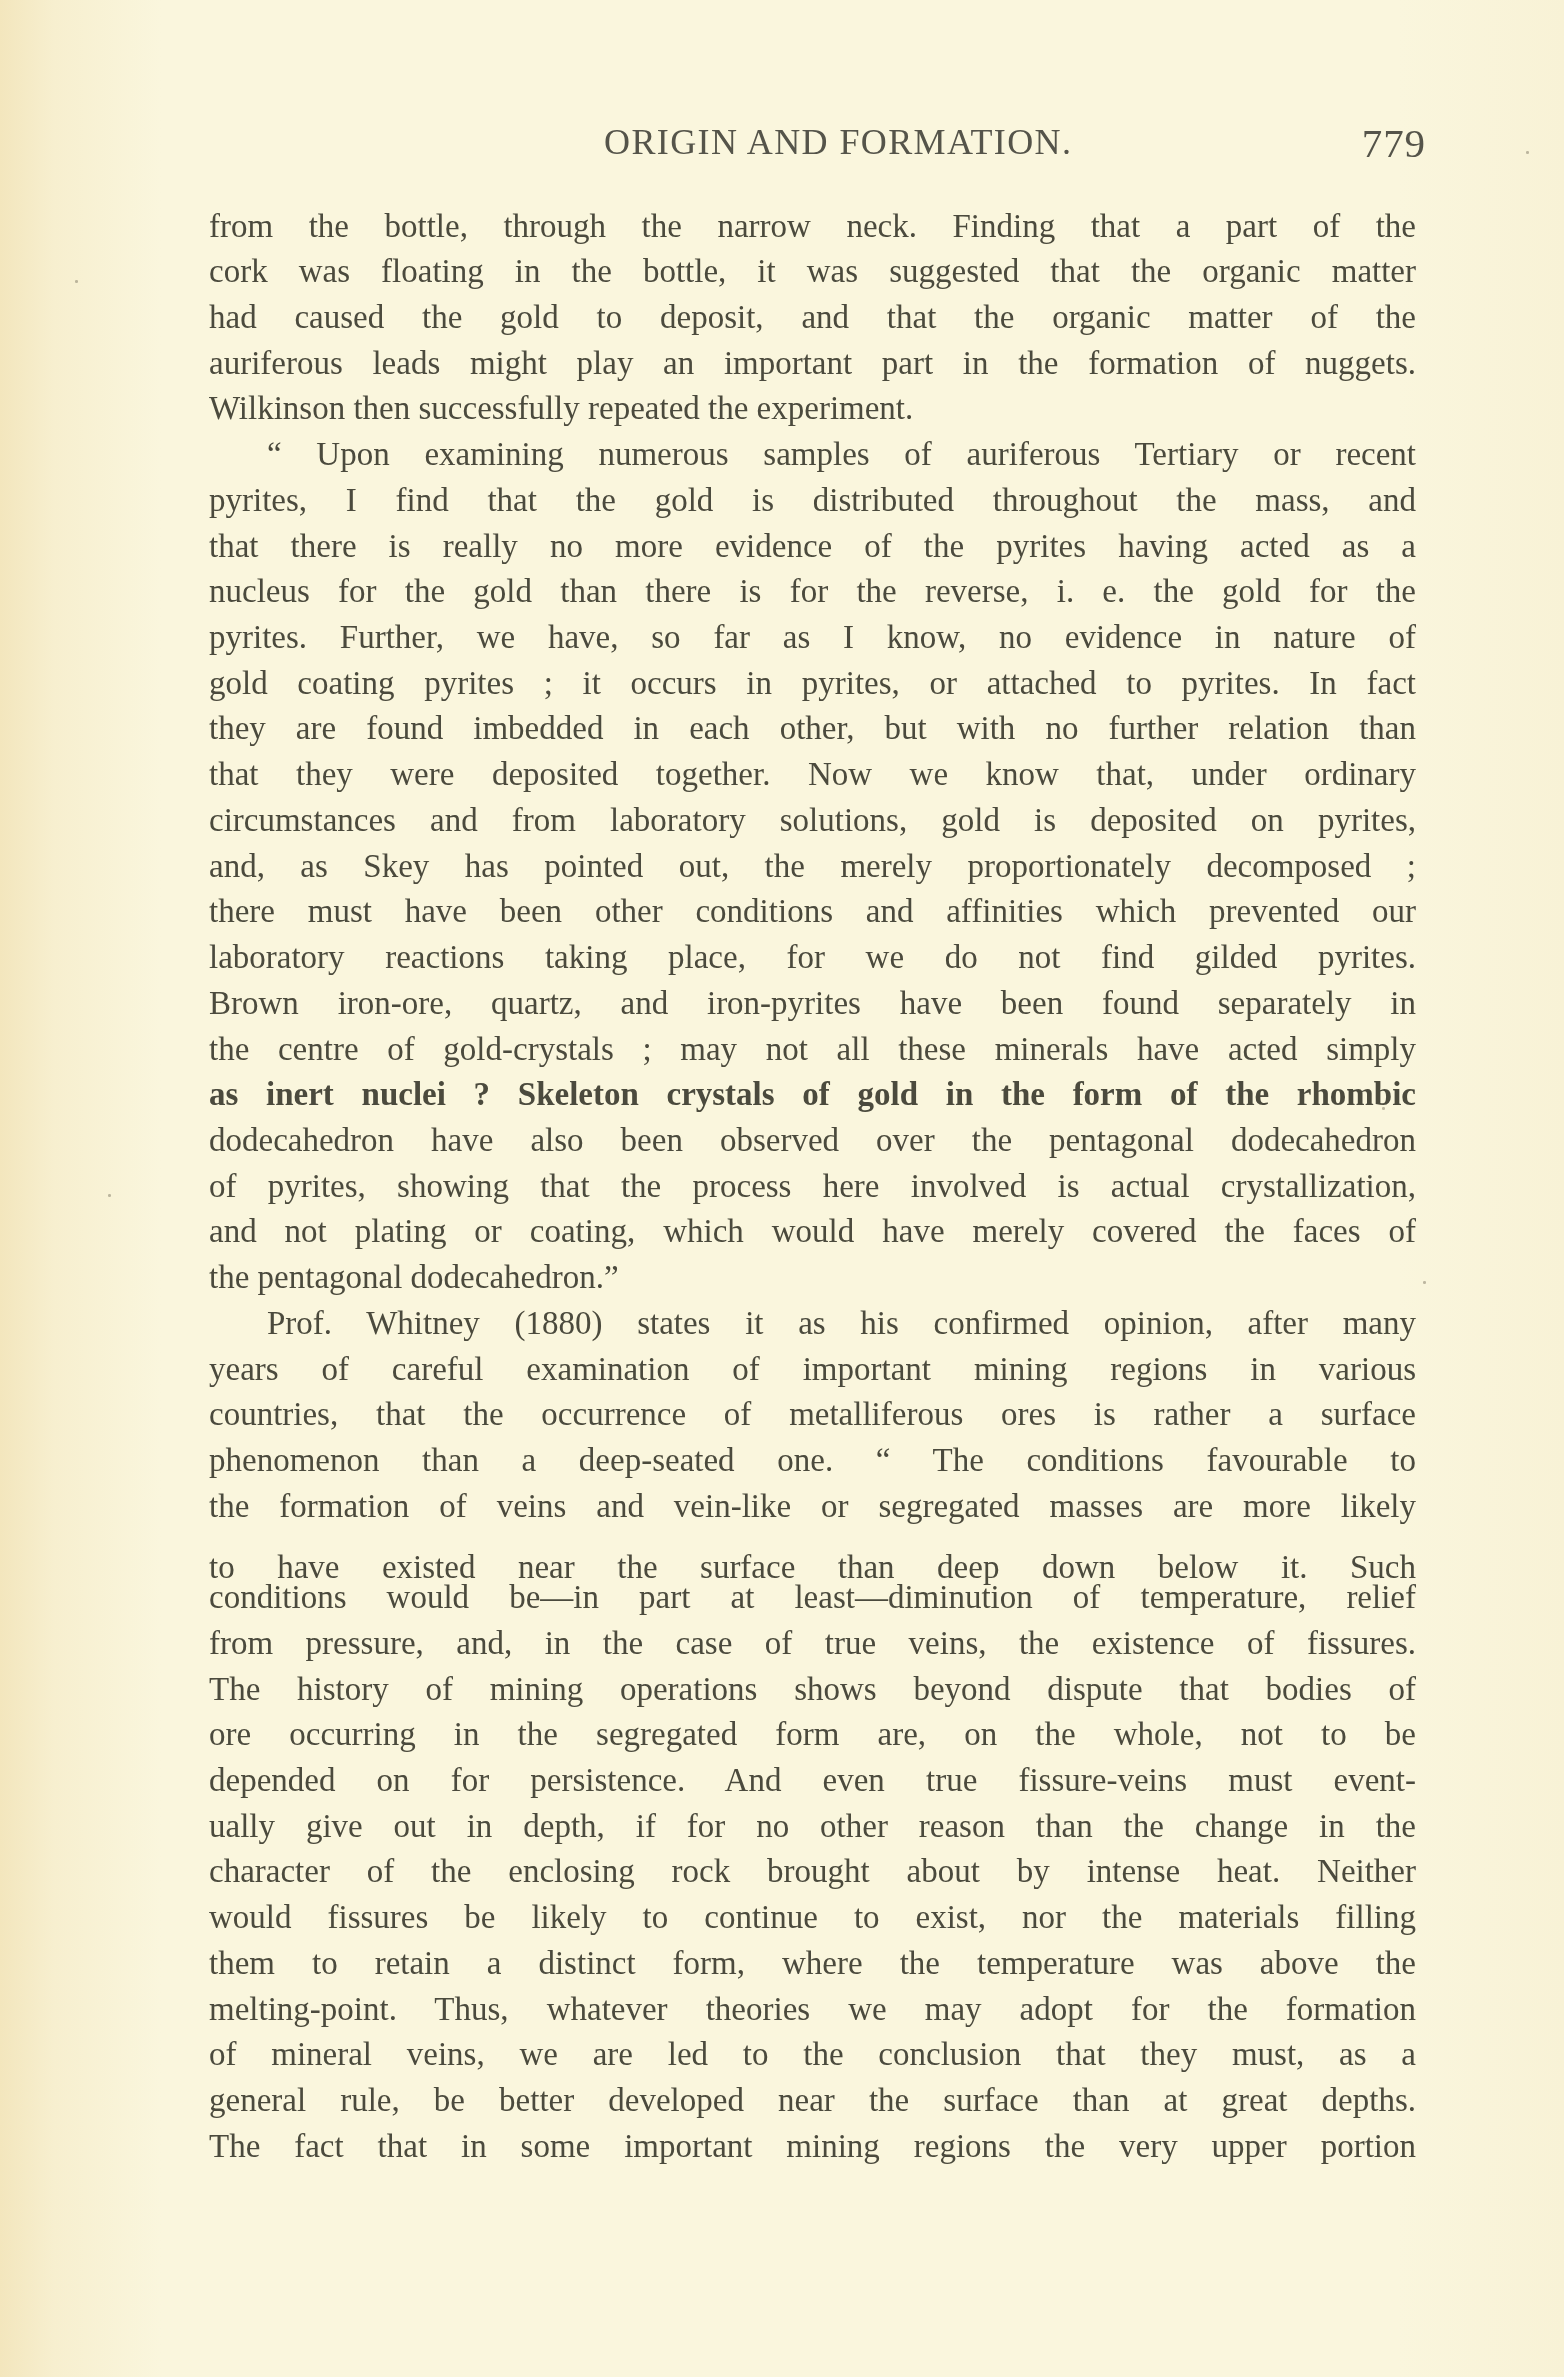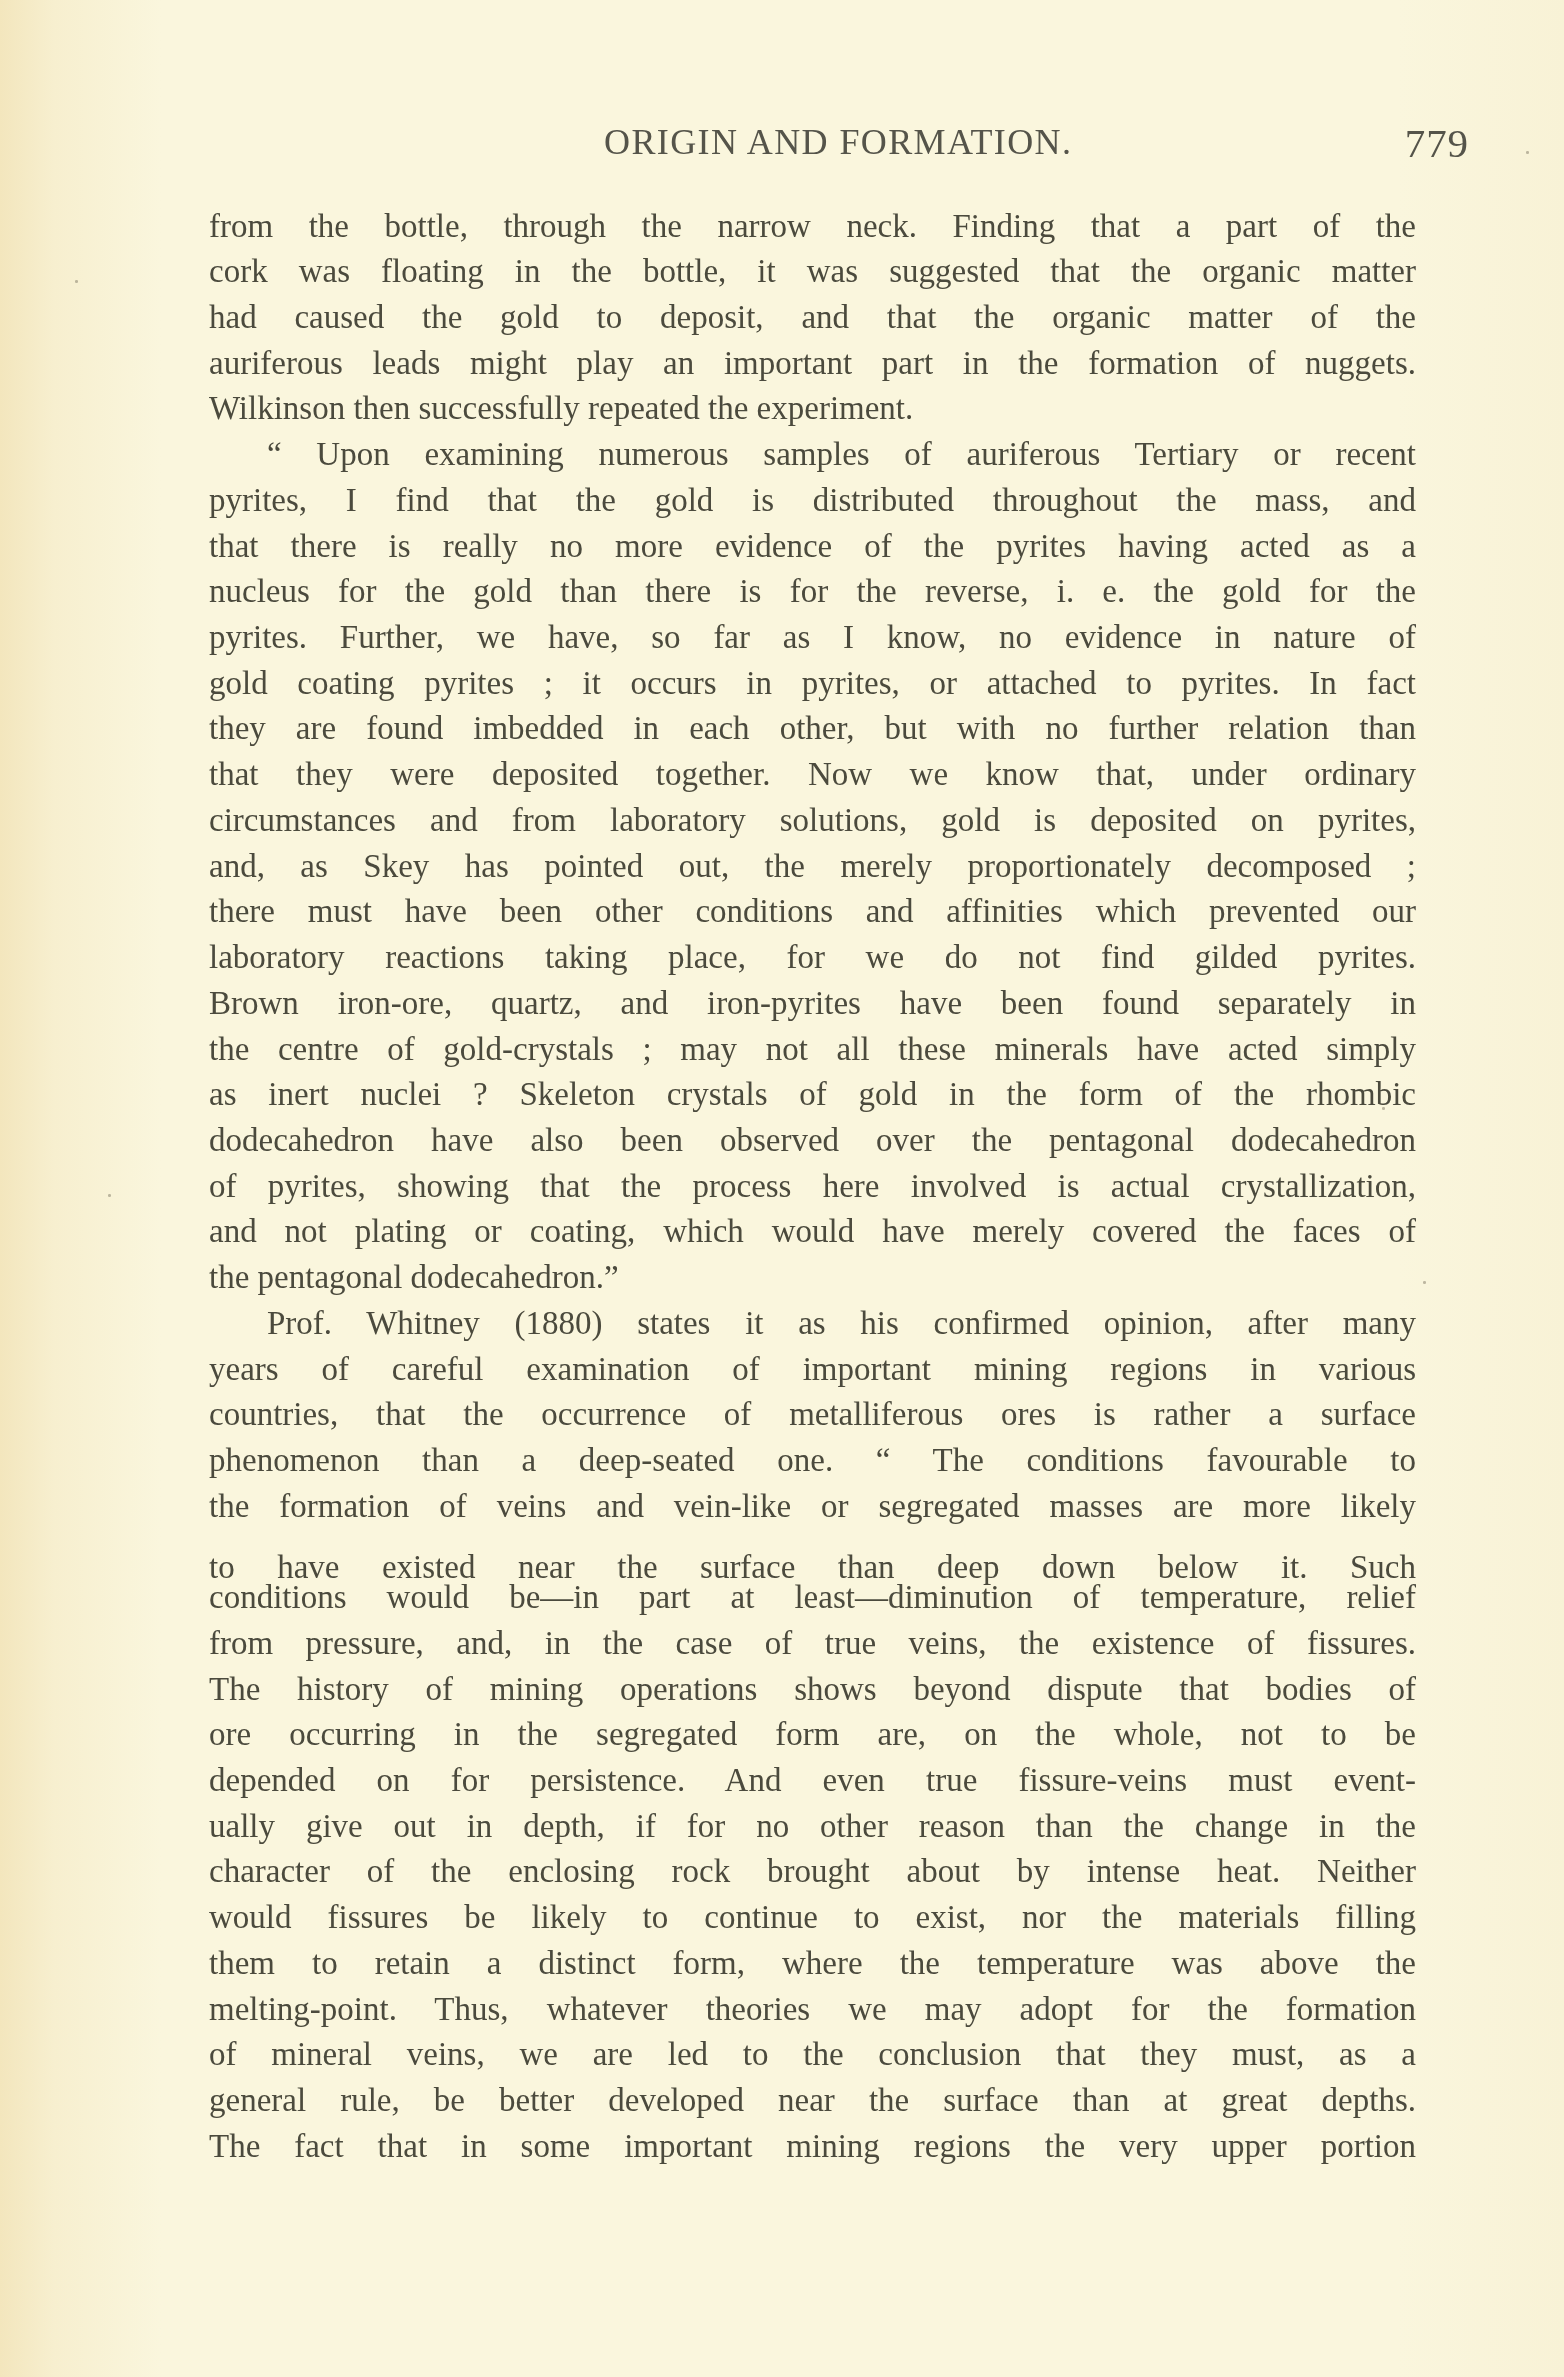"779" .page-number { left: 1402px -> 1359px }
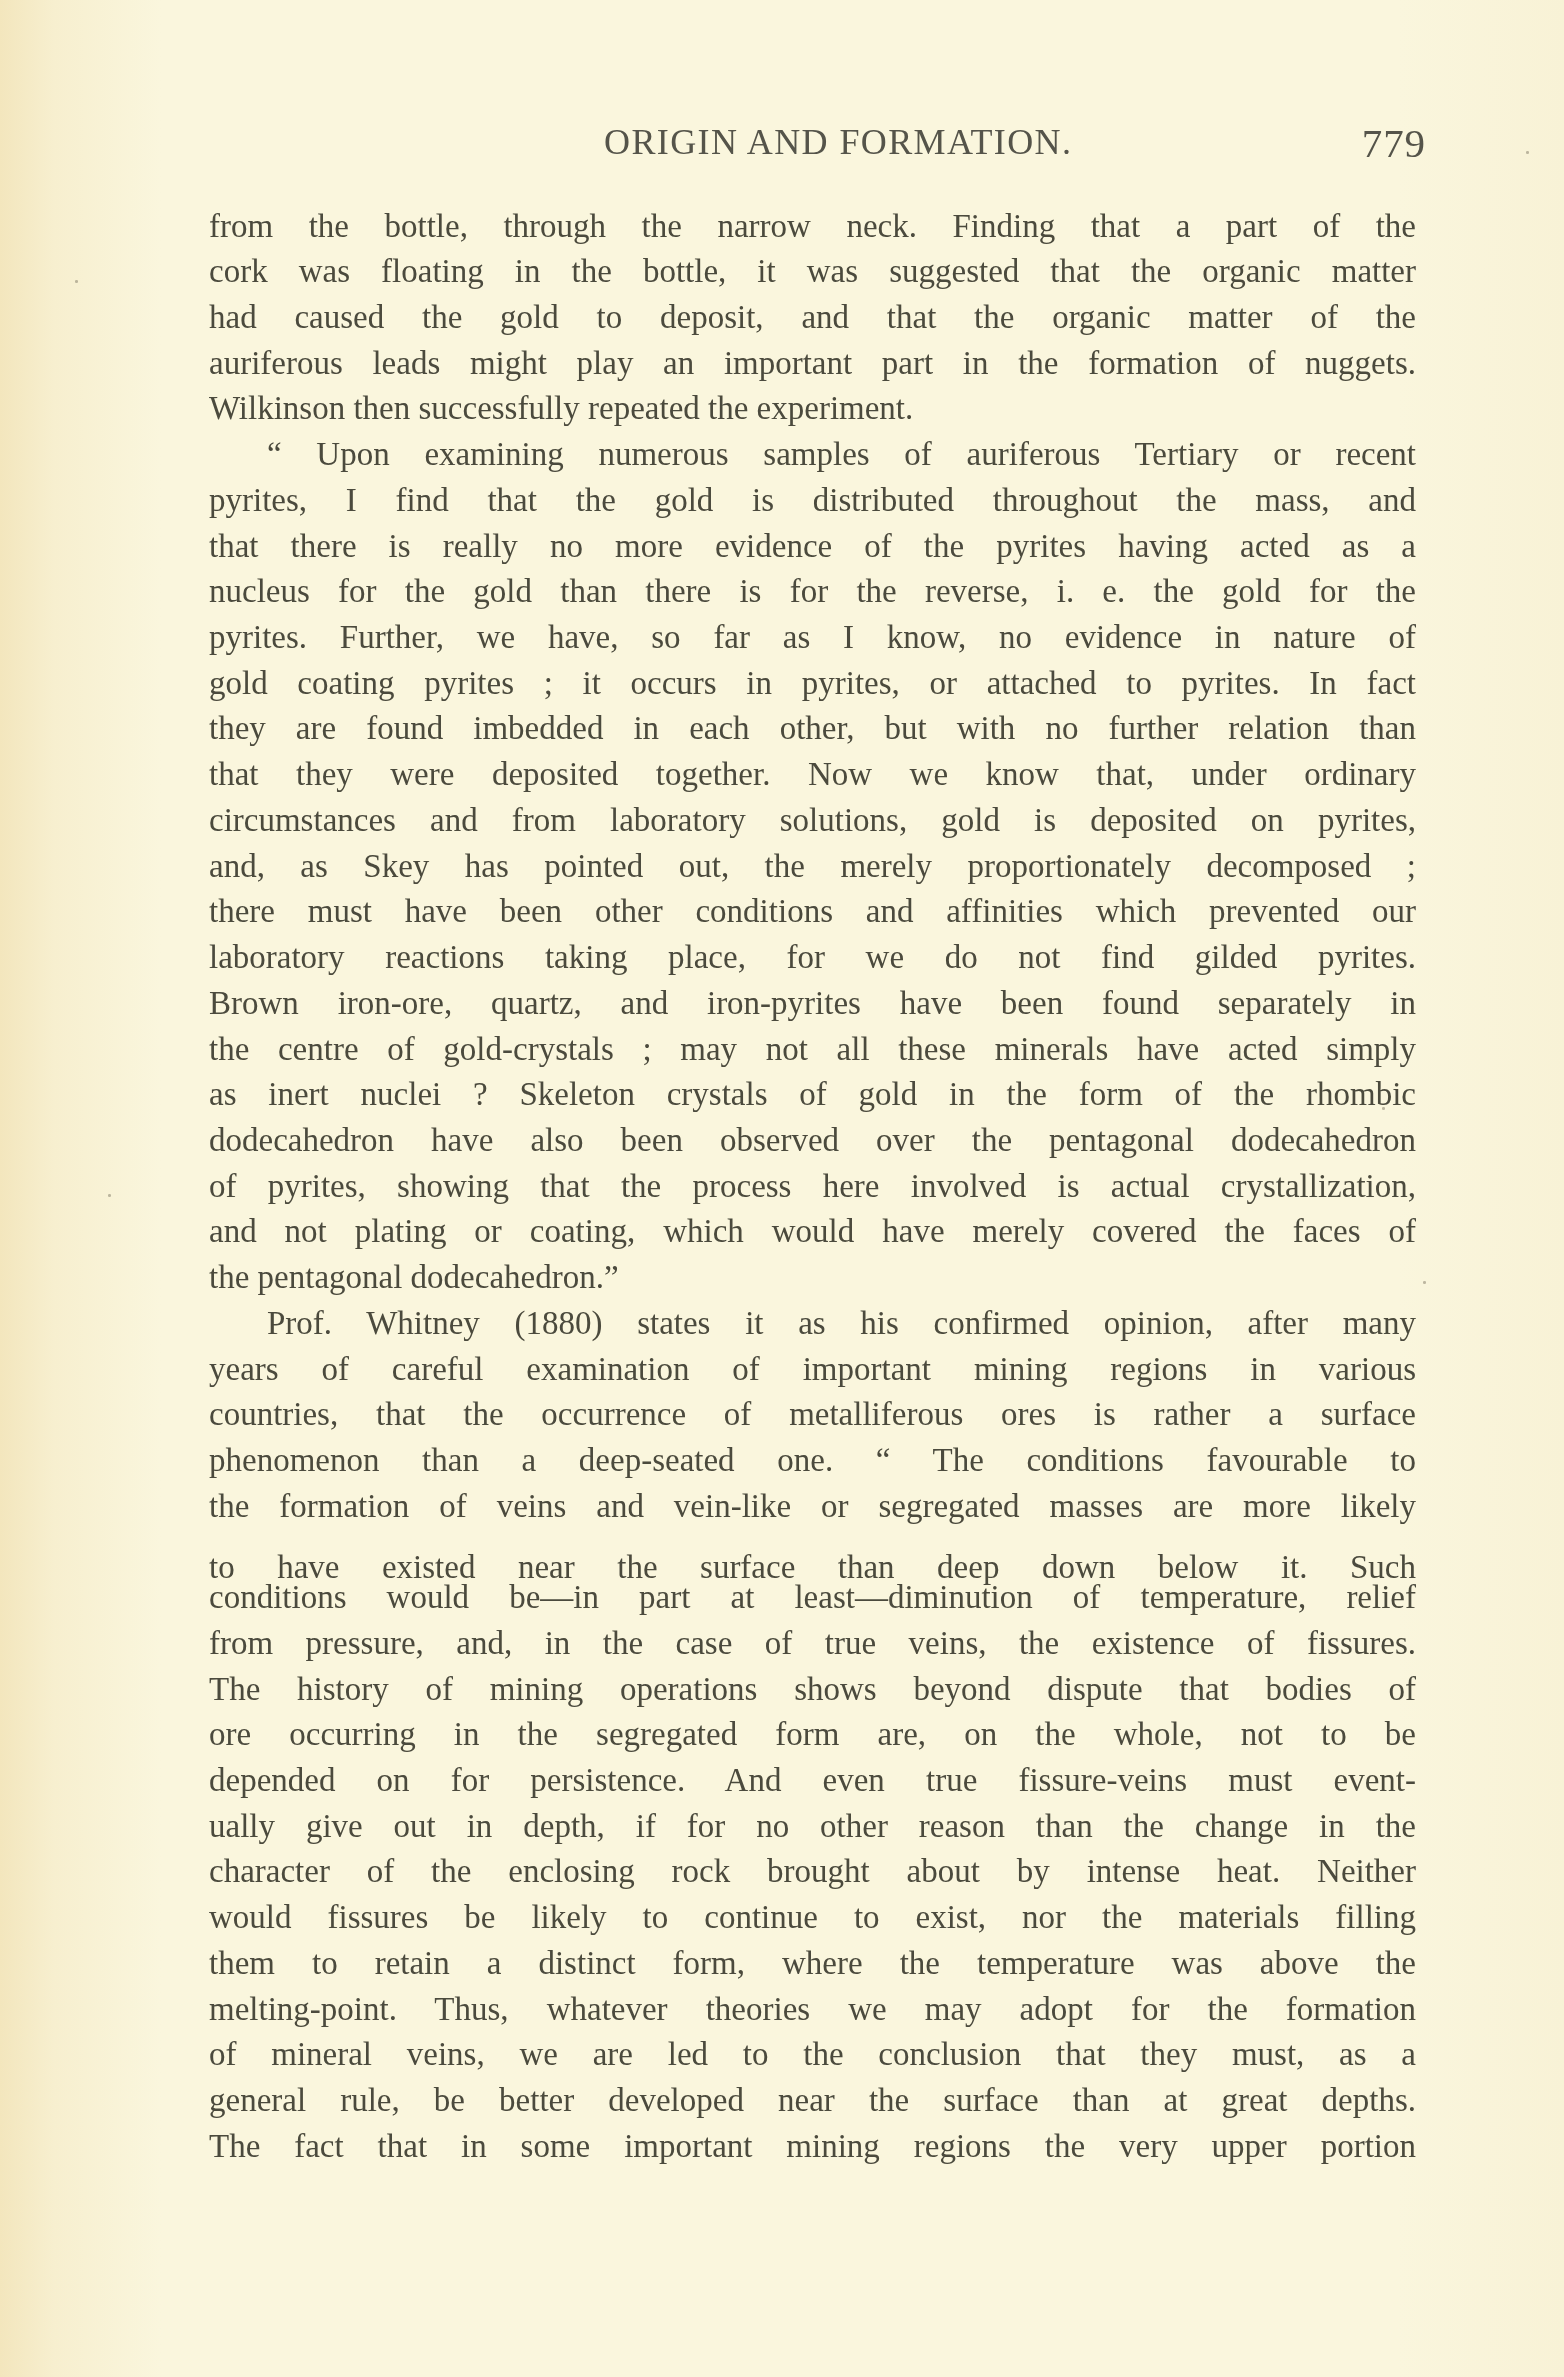"as inert nuclei ? Skeleton" div.line { font-weight: none -> bold }
